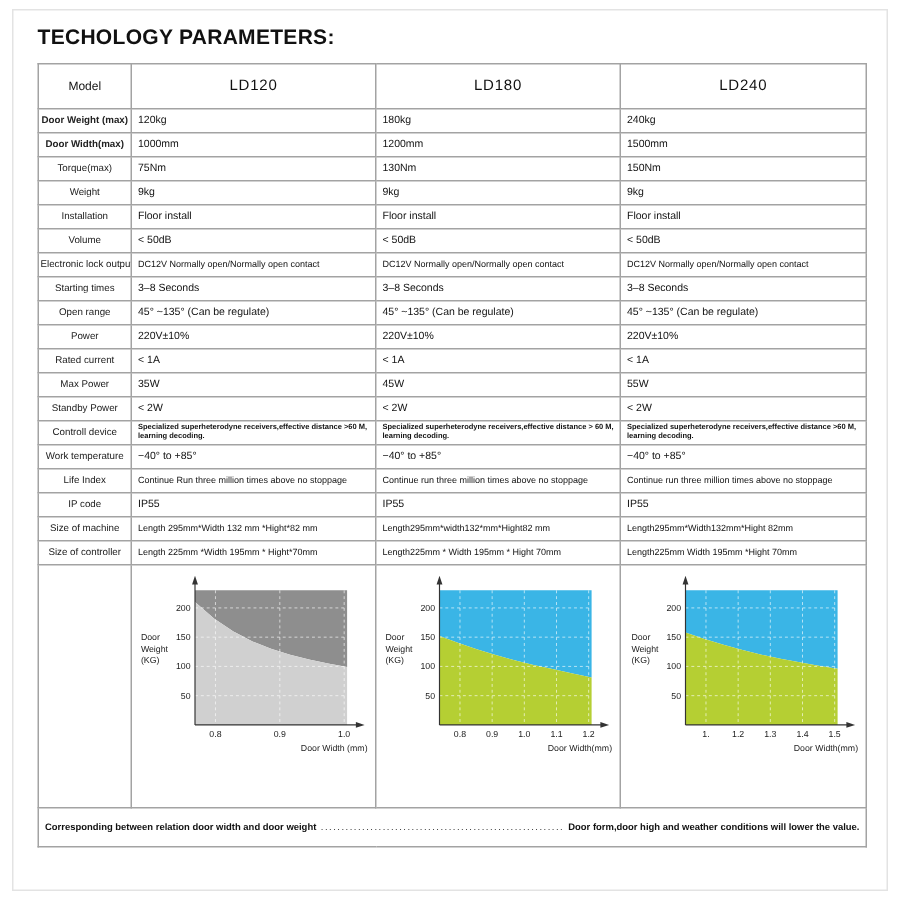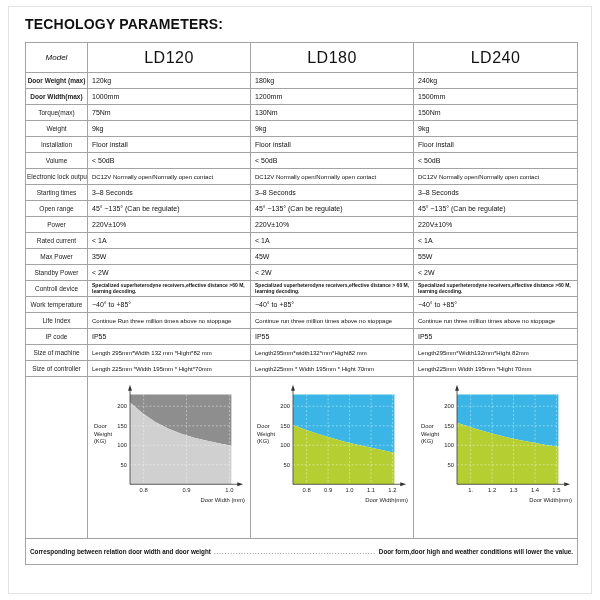"Model" .params thead th.model-label { font-style: italic -> none }
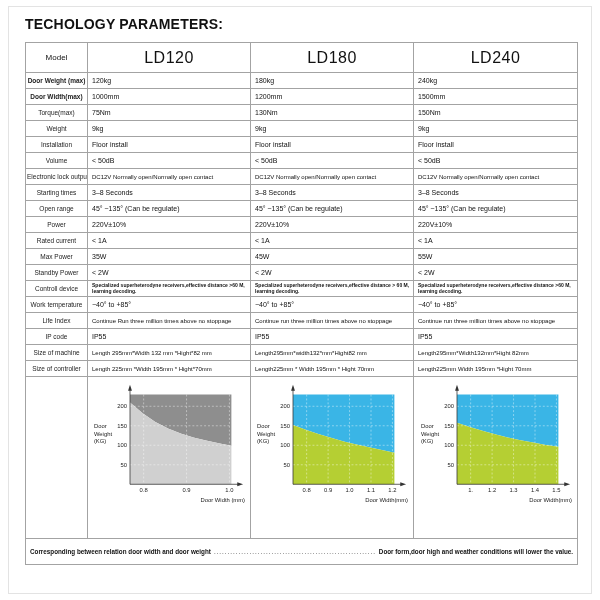"LD120" .params thead th.model-name { font-size: 16px -> 10px }
